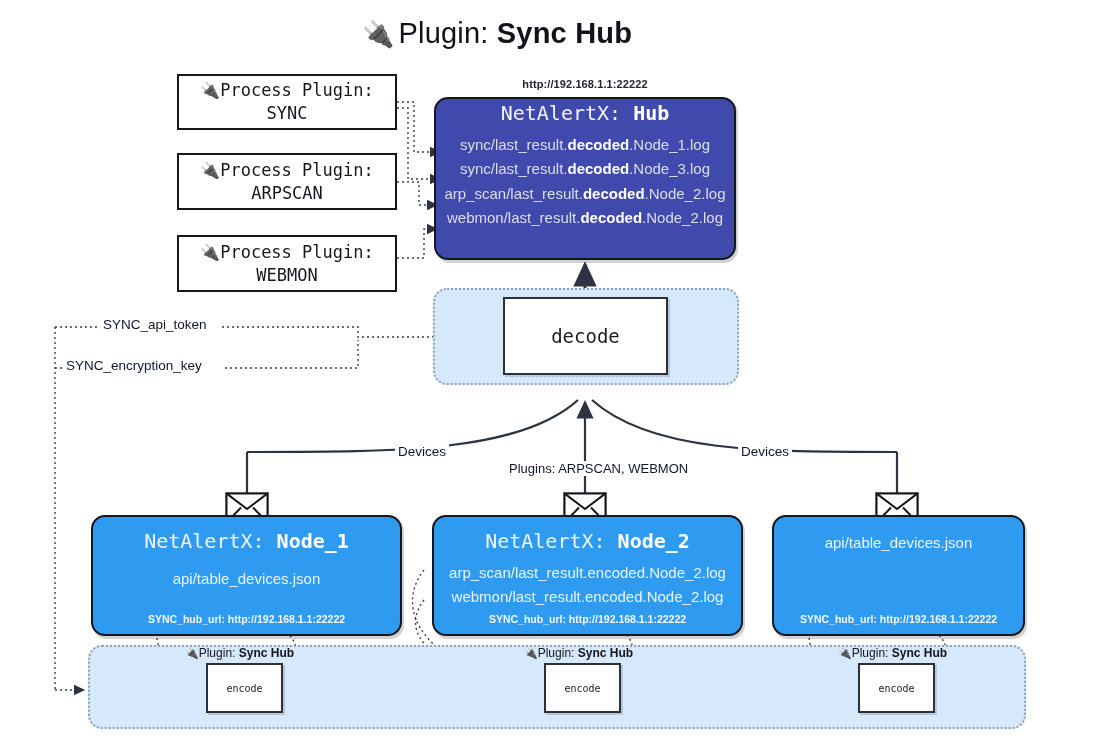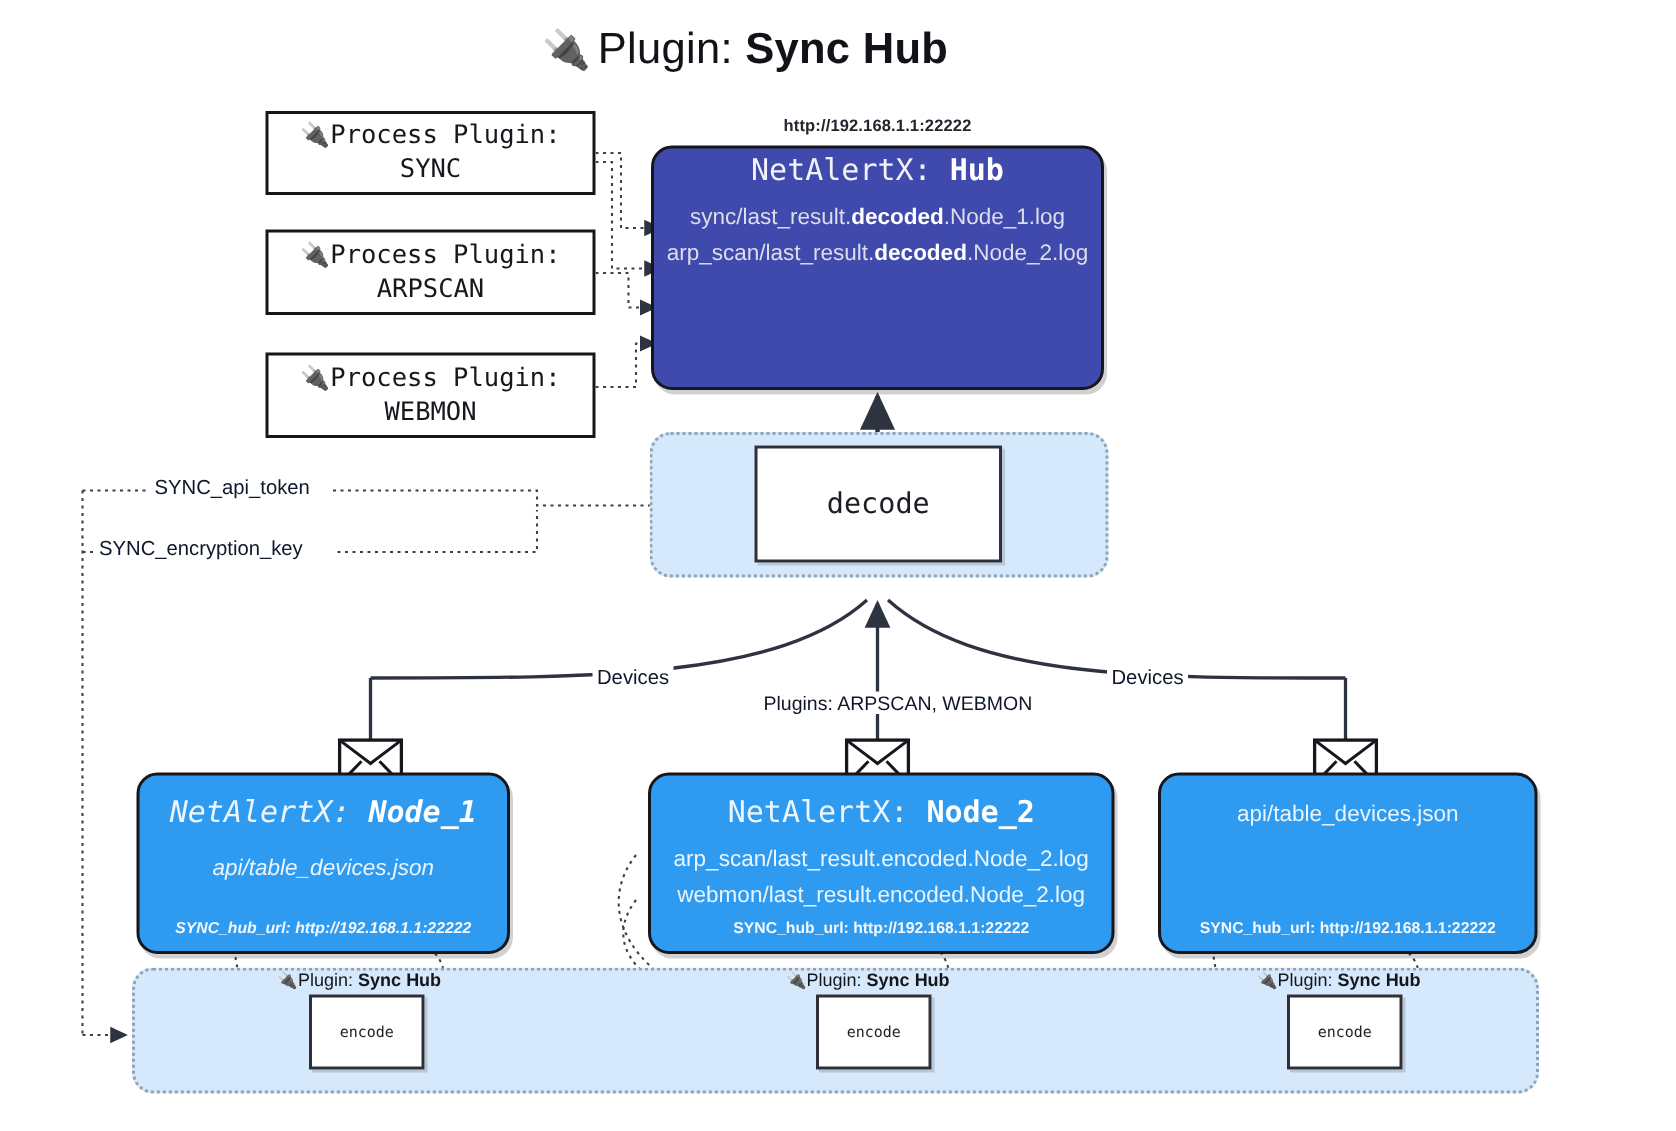"sync/last_result.decoded.Node_3.log" div.hub-line { html: none -> <div><span>sync/last_result.</span><b>decoded</b><span>.Node_3.log</span></div> }
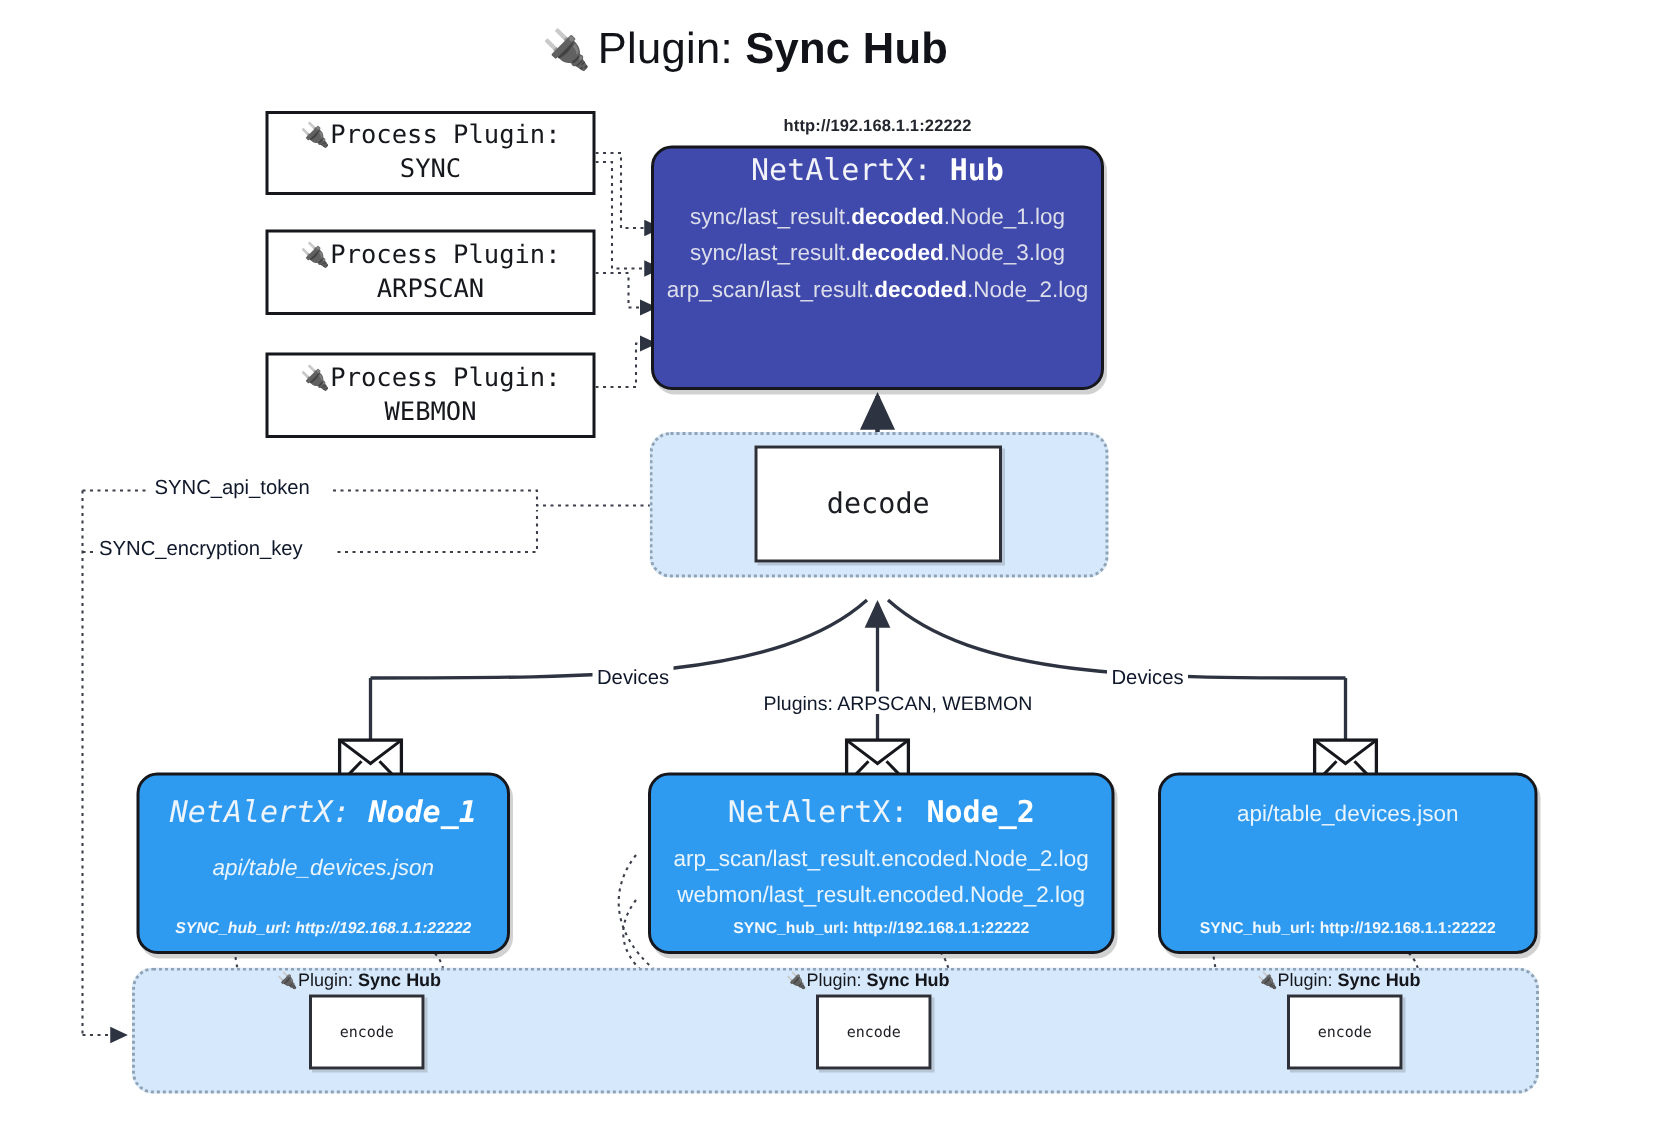"webmon/last_result.decoded.Node_2.log" div.hub-line { html: none -> <div><span>webmon/last_result.</span><b>decoded</b><span>.Node_2.log</span></div> }
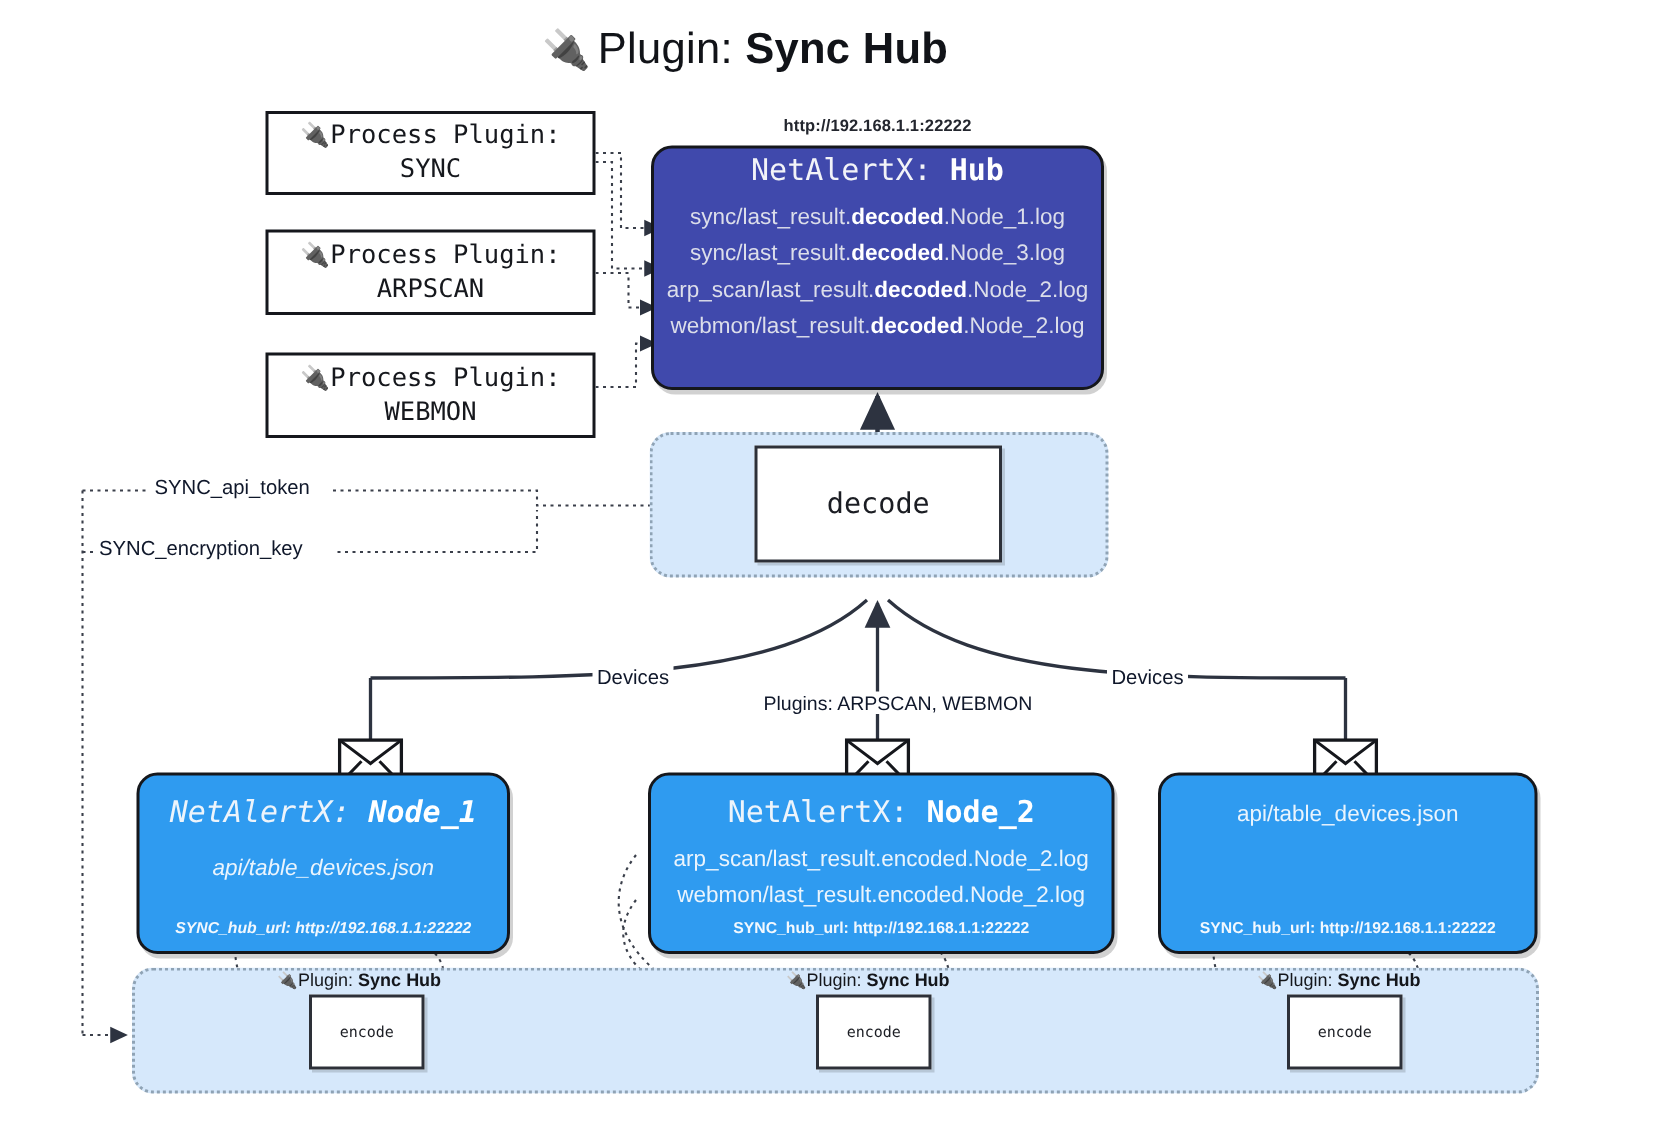"NetAlertX: Node_1" div.node-box { font-style: italic -> none; width: 249px -> 311px }
